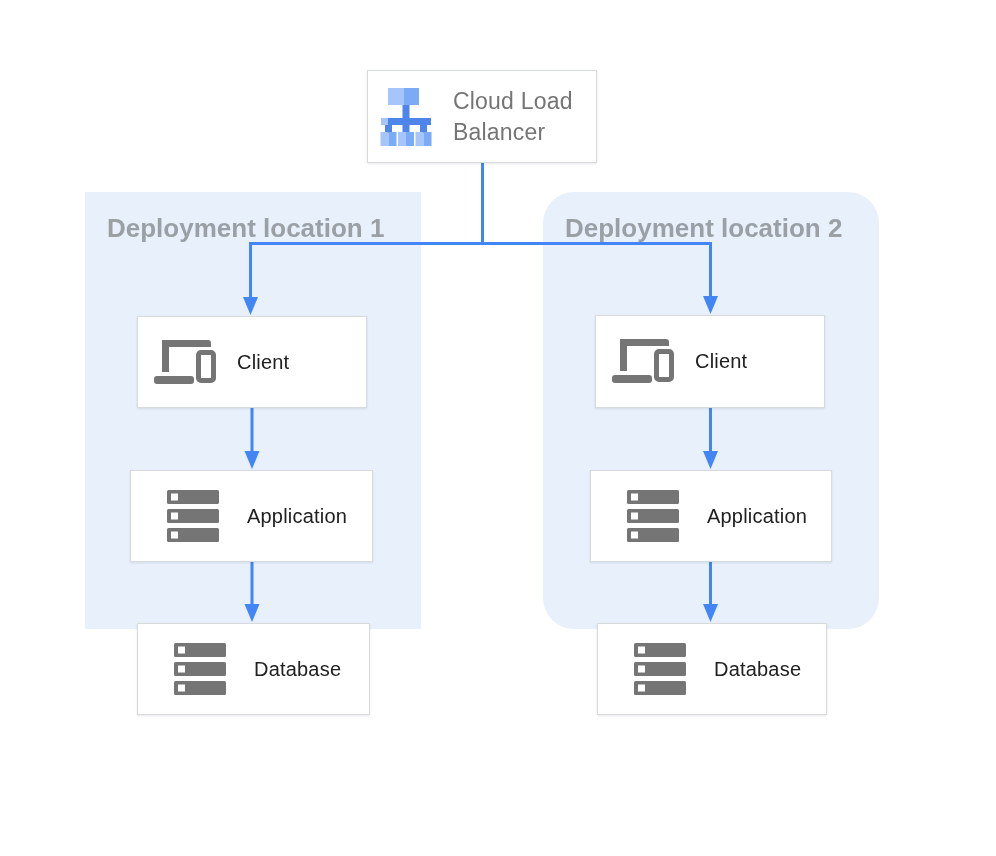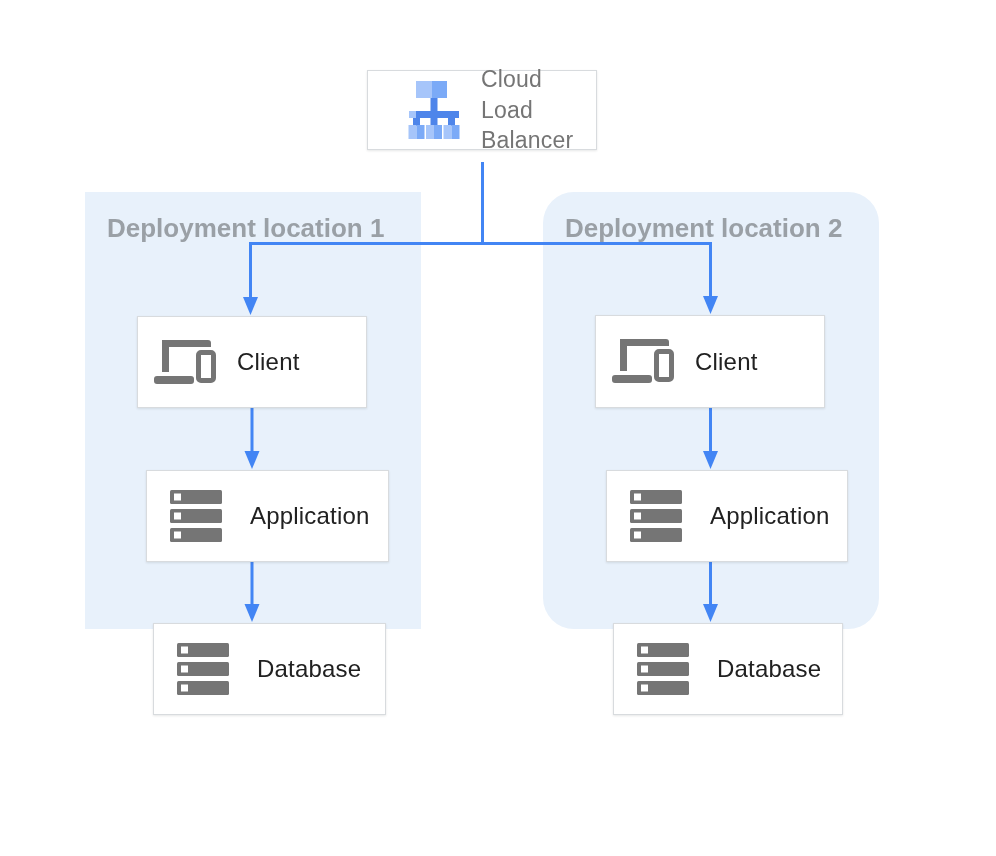"Cloud Load Balancer" .node-lb { height: 80px -> 93px; padding-left: 36px -> 8px }
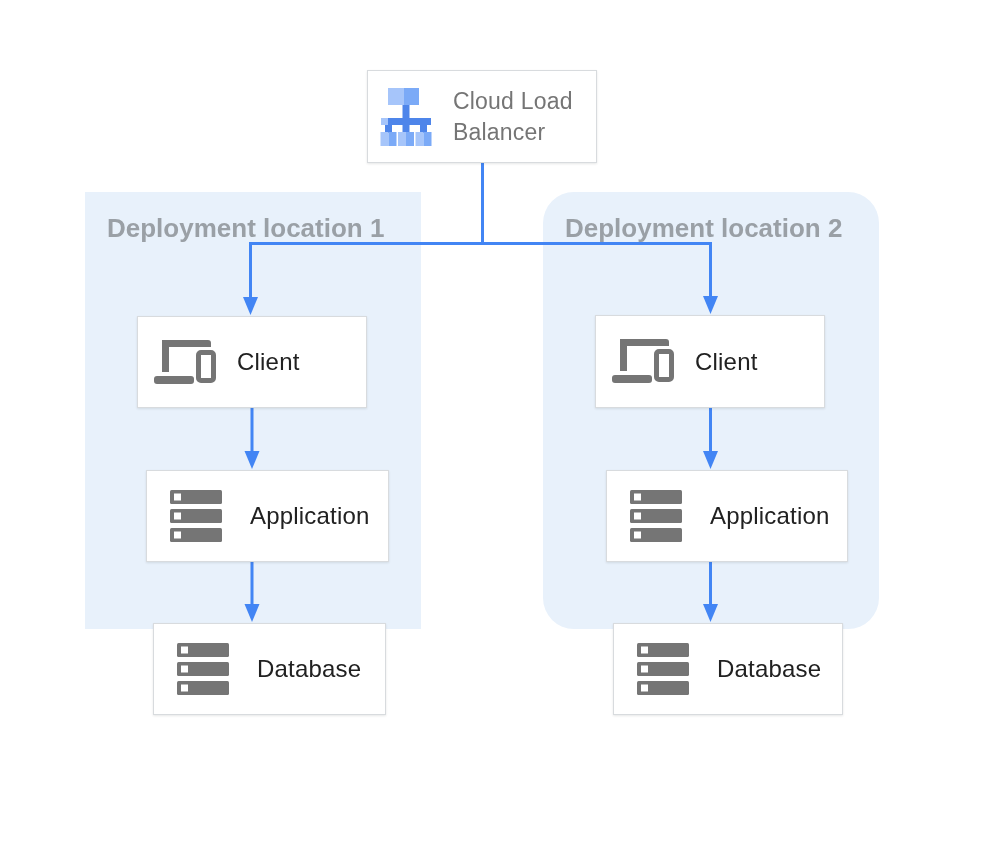"Client" .node .label { font-size: 24px -> 20px }
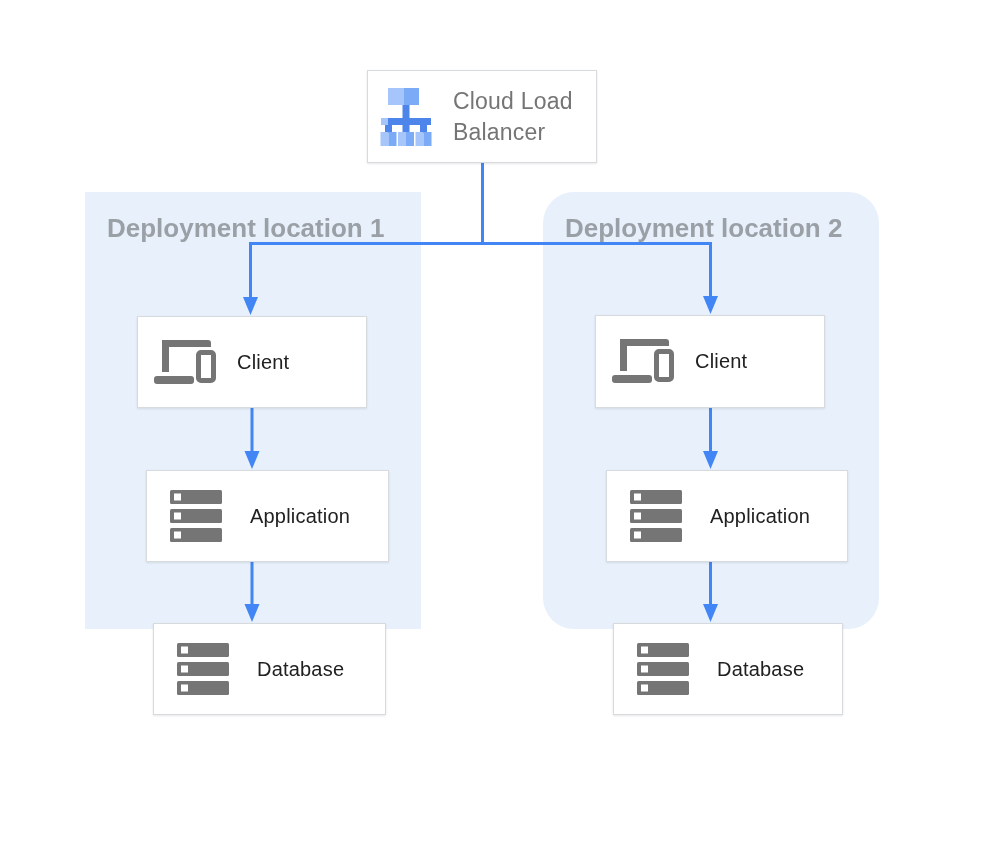"Application" .node-server { margin-left: 16px -> none; padding-left: 23px -> 36px }
